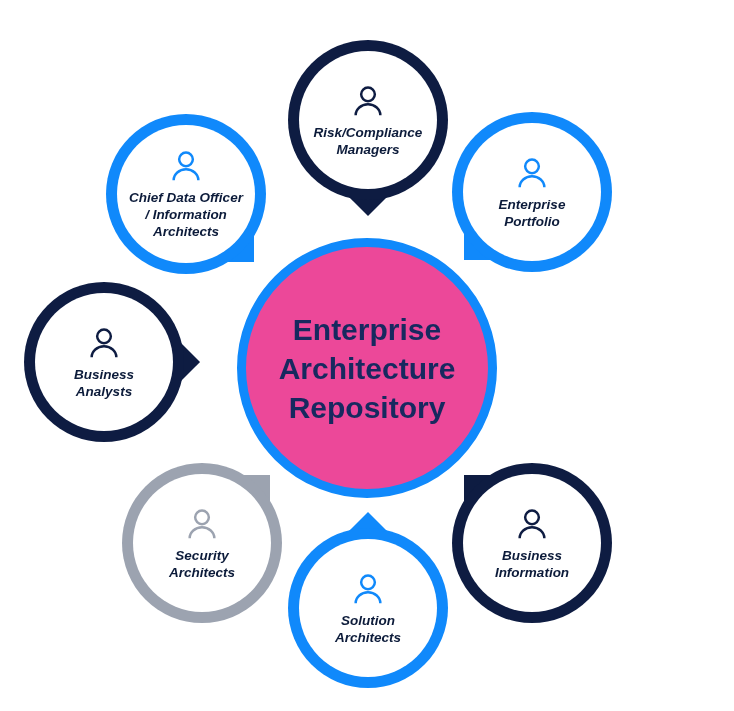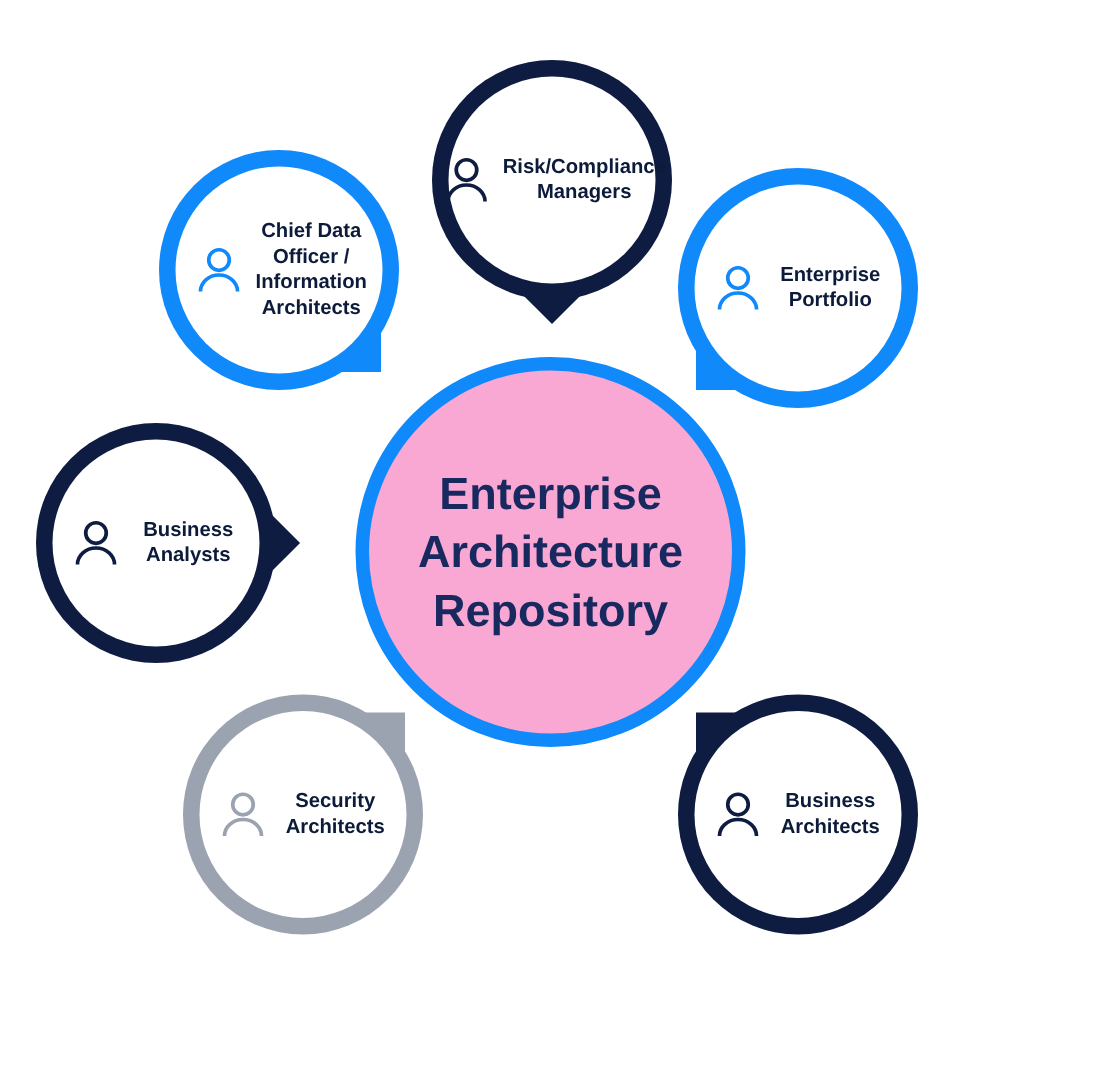"Risk/Compliance Managers" .node .inner { flex-direction: row -> column; font-style: none -> italic }
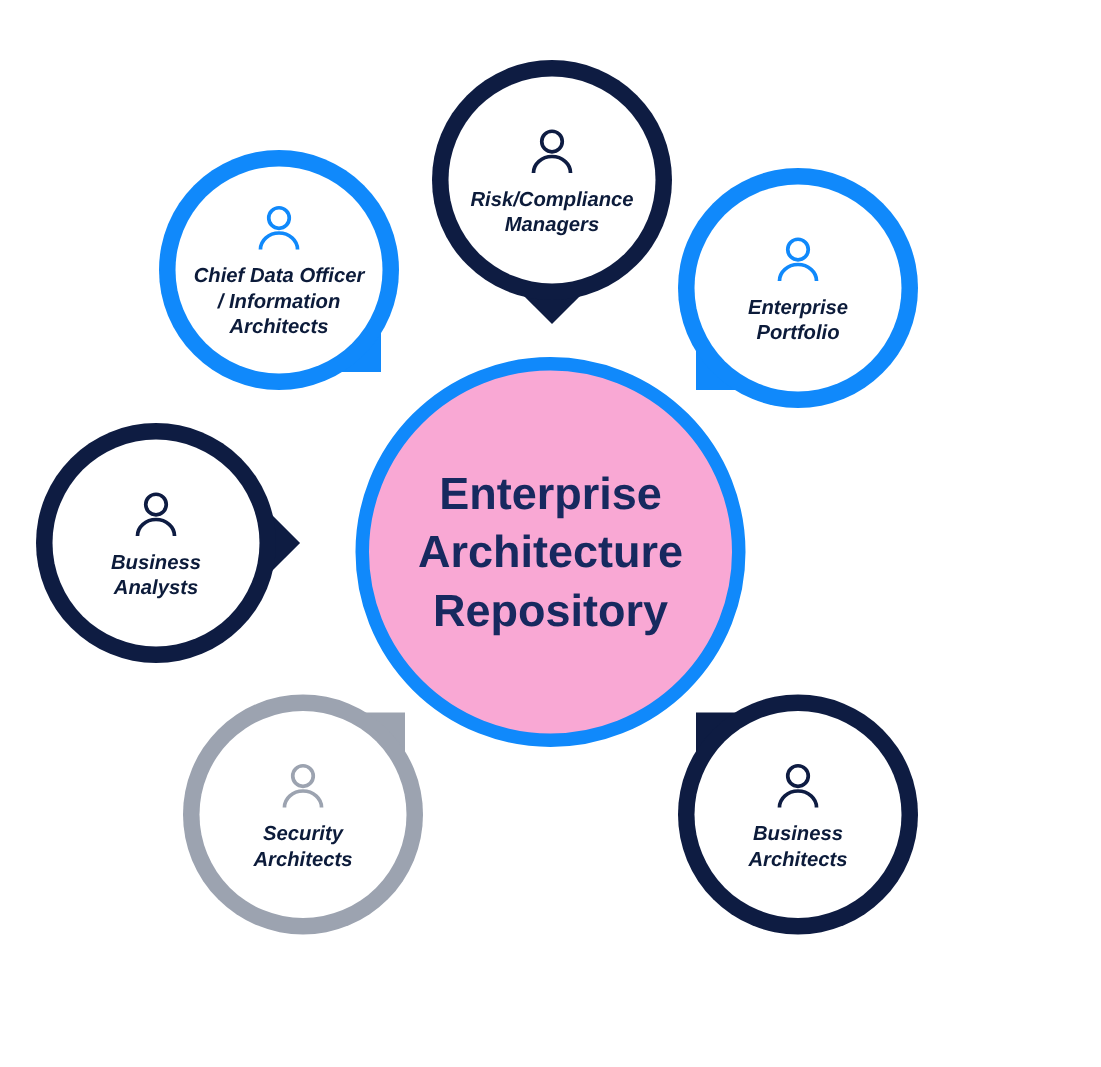"Chief Data Officer / Information" .pos-top-left { top: 100px -> 114px }
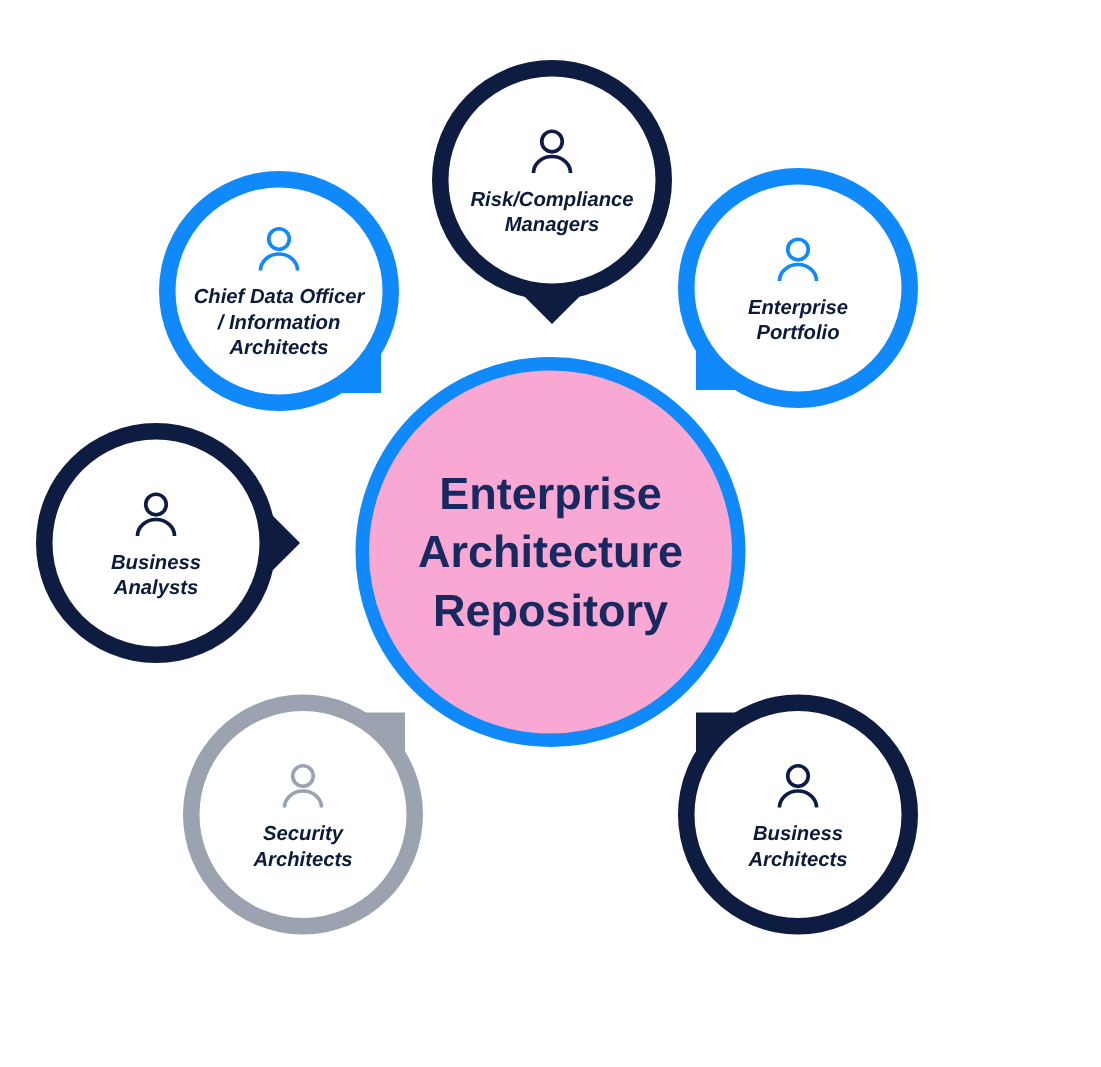"Enterprise Architecture Repository" .center-circle { background: #f9a8d4 -> #ec4899 }
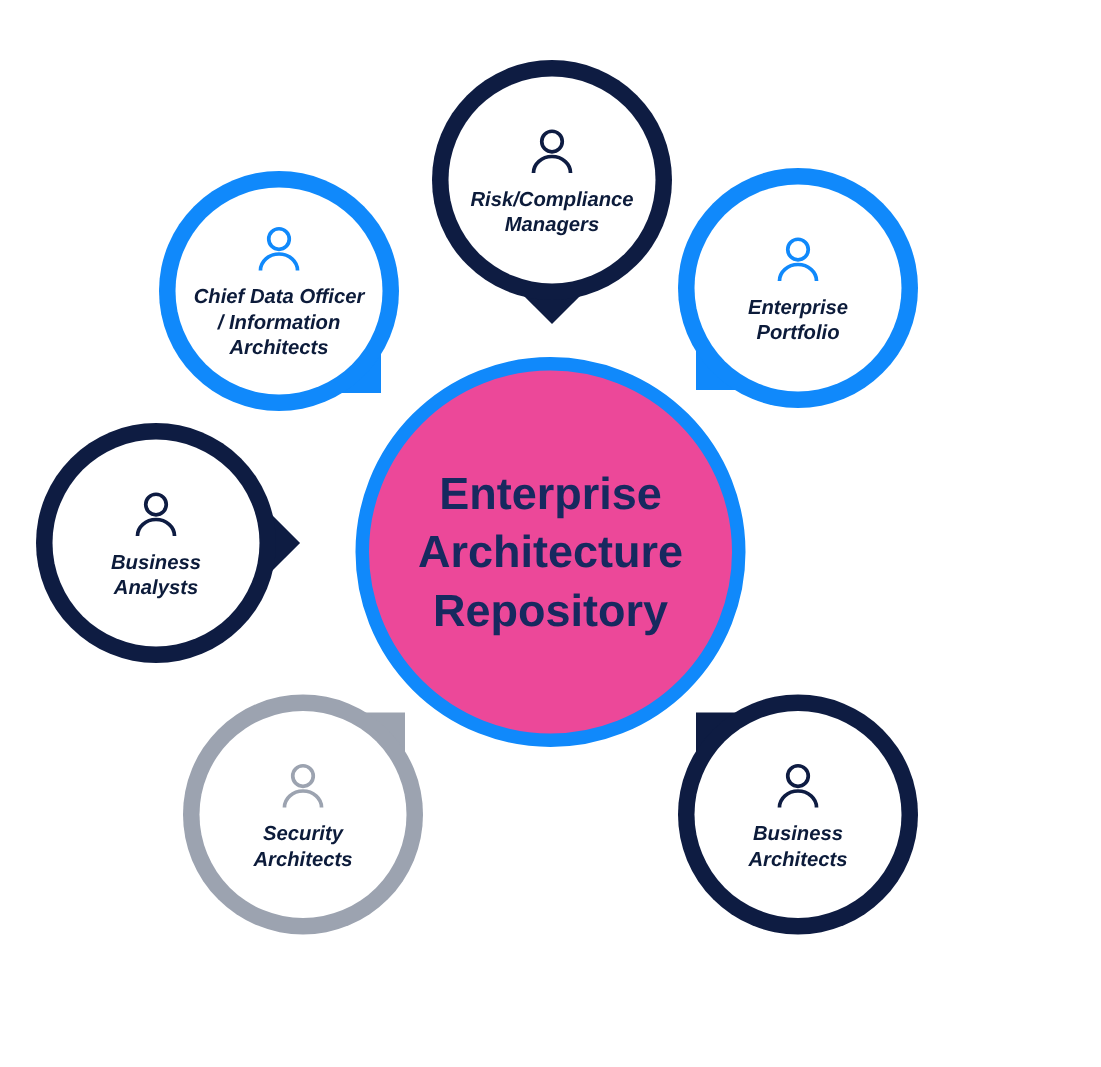"Business Architects" span.label { text: Architects -> Information }
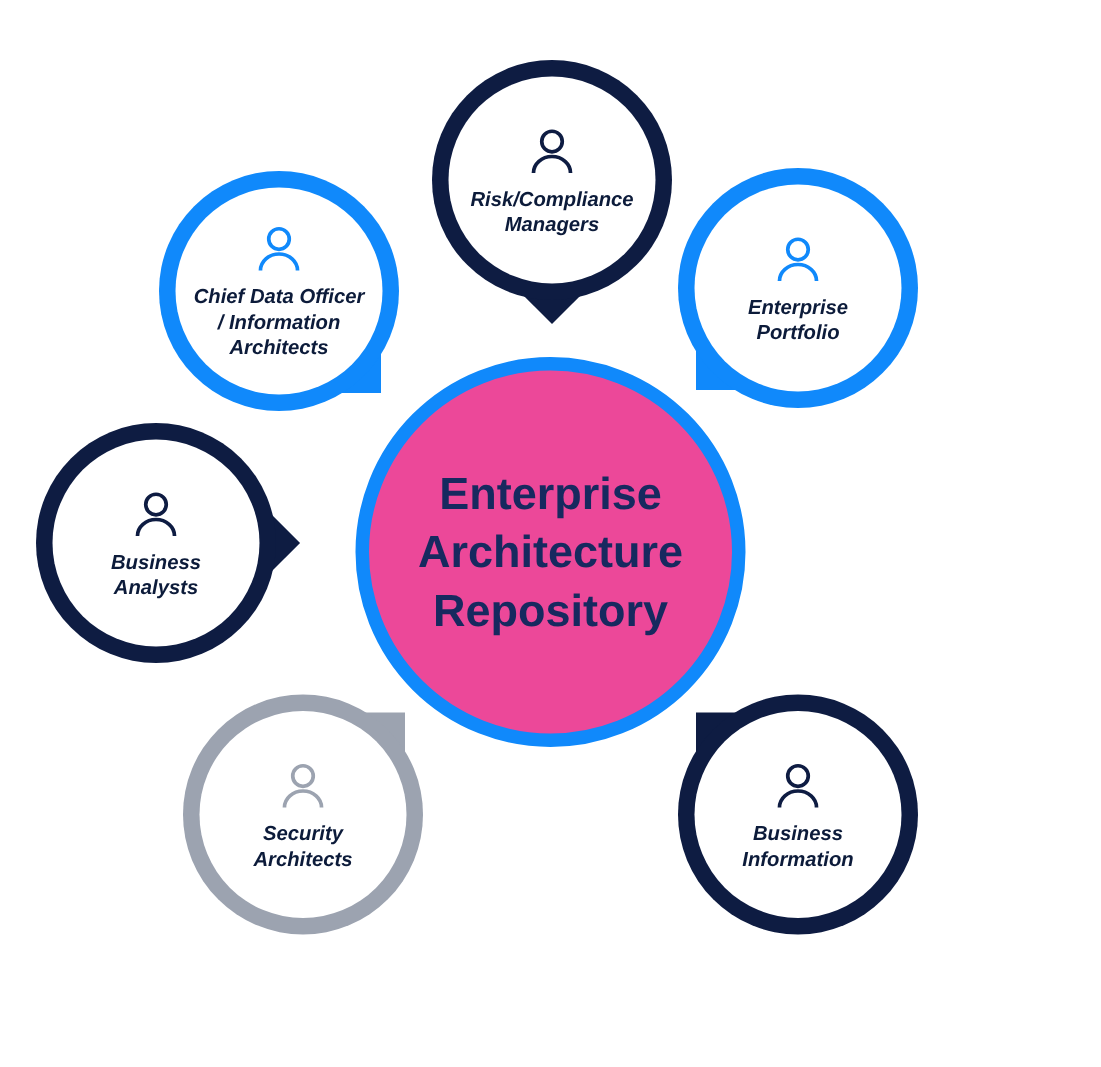"Solution Architects" div.node { html: none -> <div> <div></div> <div> <div> <span> <svg> <circle></circle> <path></path> </svg> </span> <span>Solution Architects</span> </div> </div> </div> }
